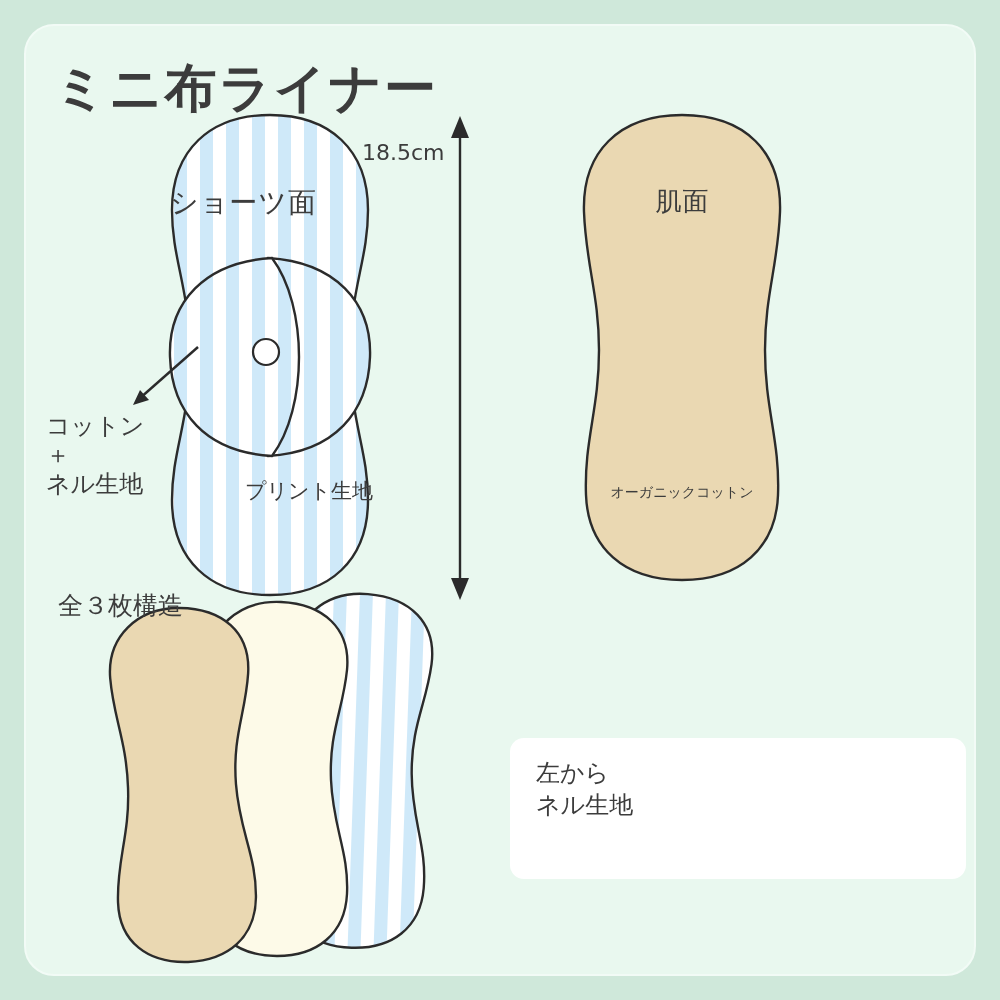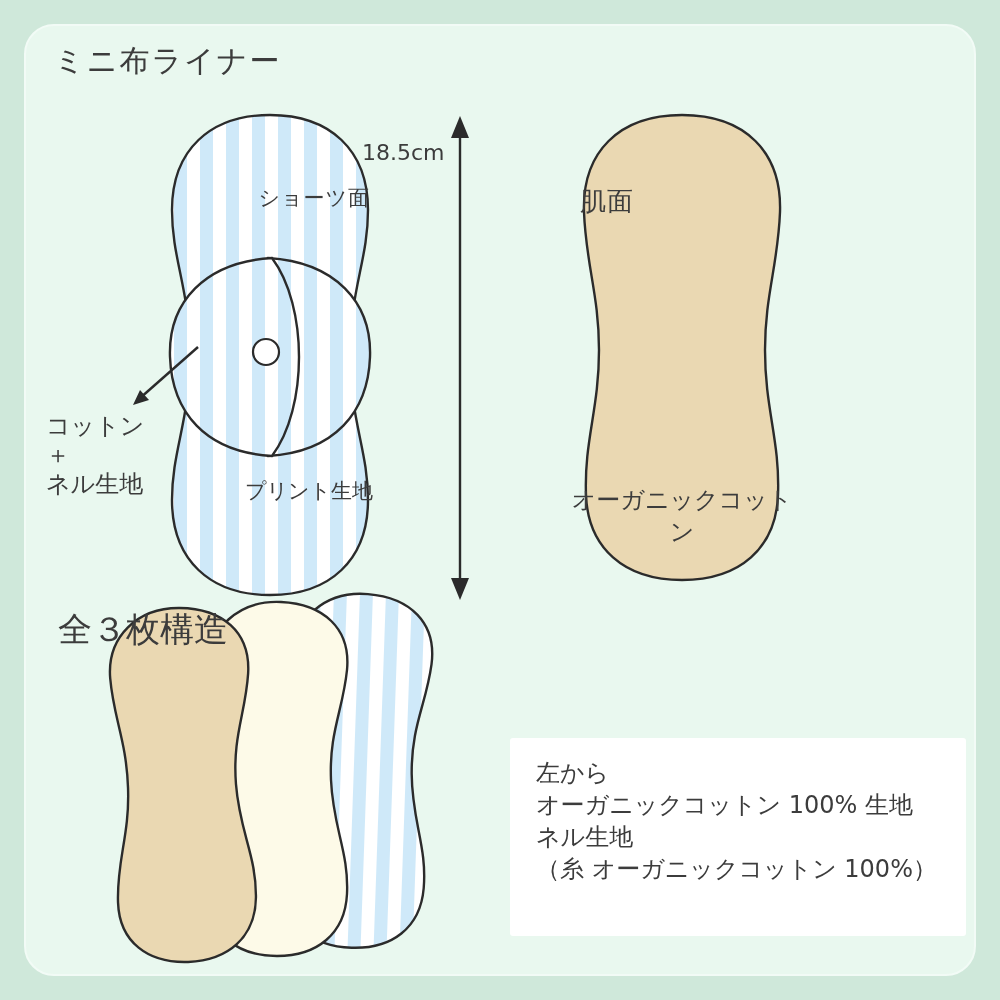"ミニ布ライナー" .title { font-size: 30px -> 52px; font-weight: 400 -> 700; top: 41px -> 54px }
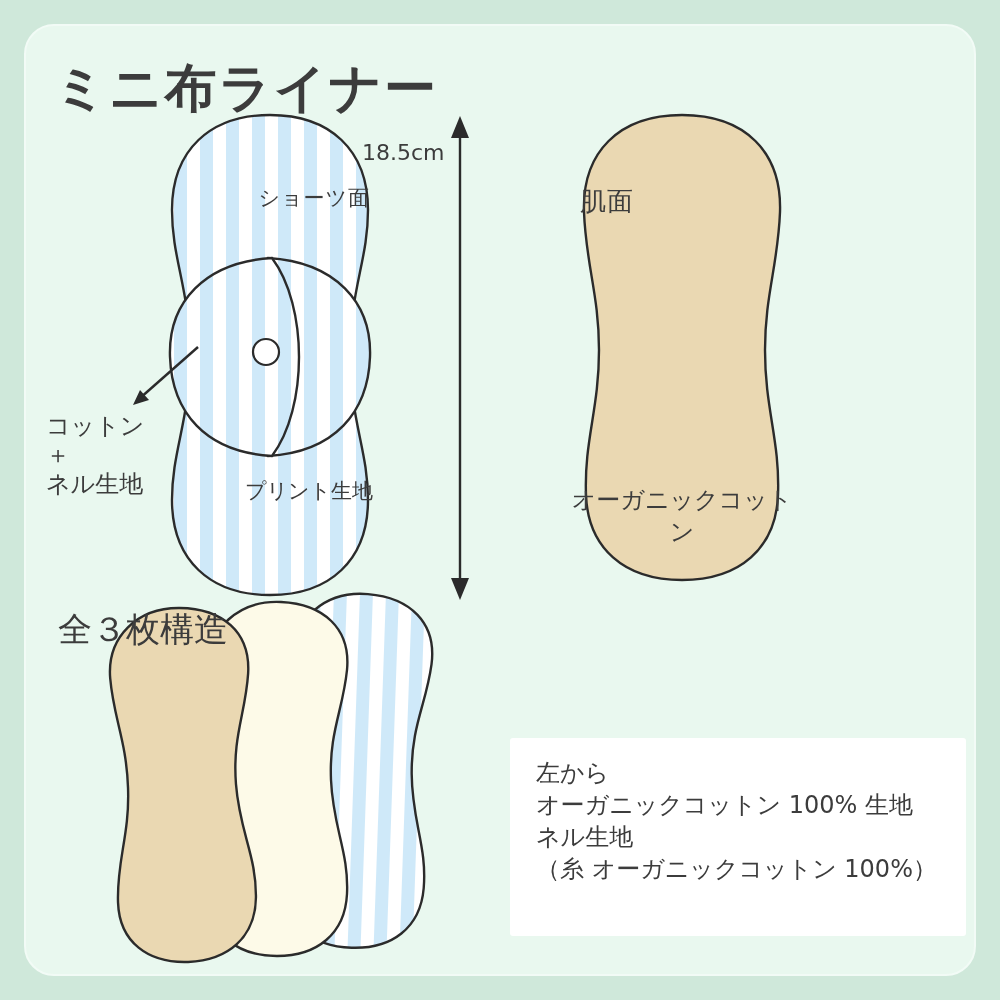"ショーツ面" .shorts-label { font-size: 21px -> 28px; text-align: right -> left }
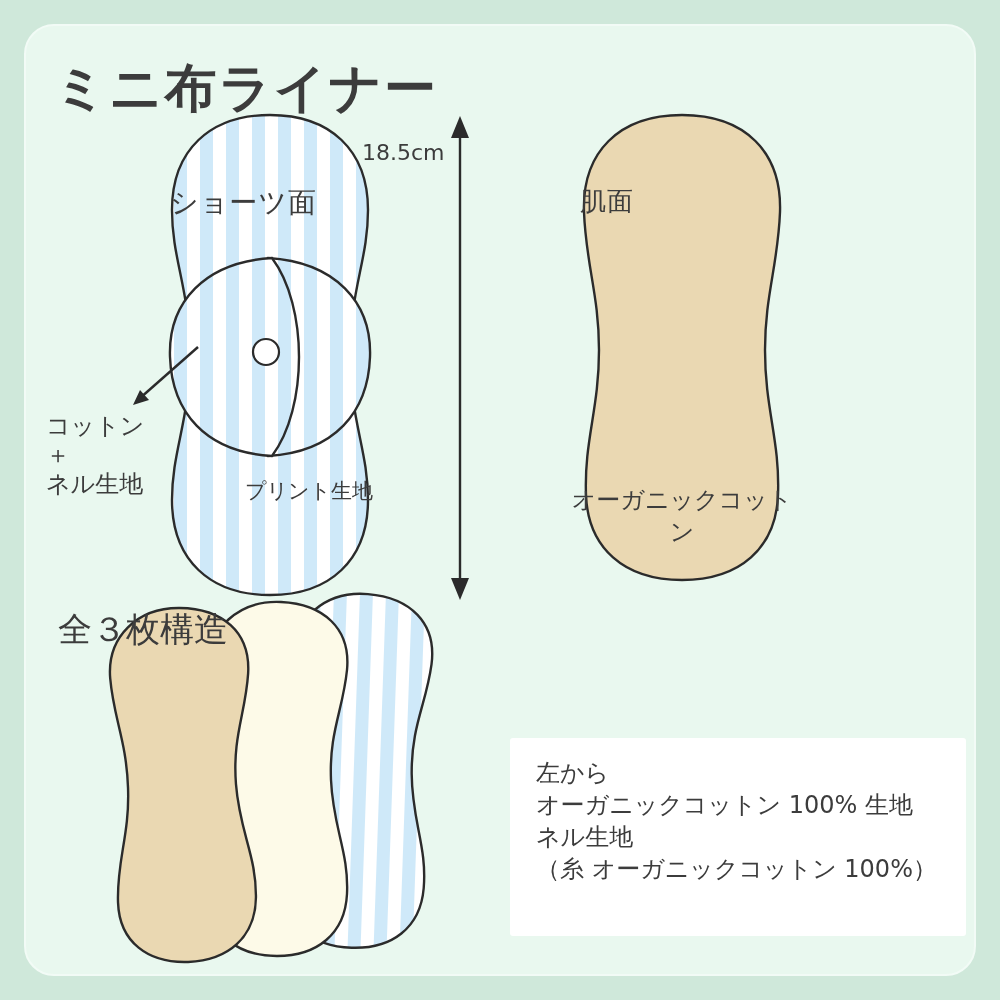"肌面" .skin-label { text-align: left -> center }
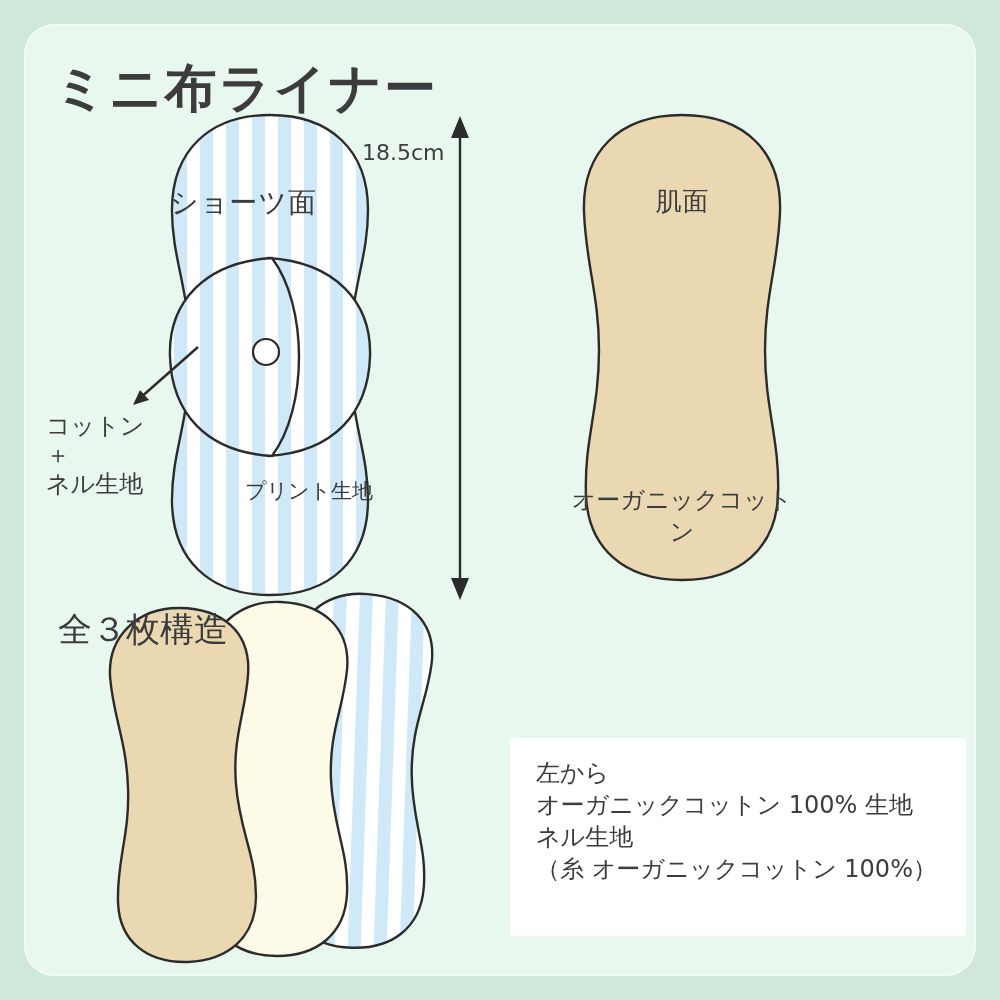"オーガニックコットン" .organic-label { font-size: 24px -> 14px }
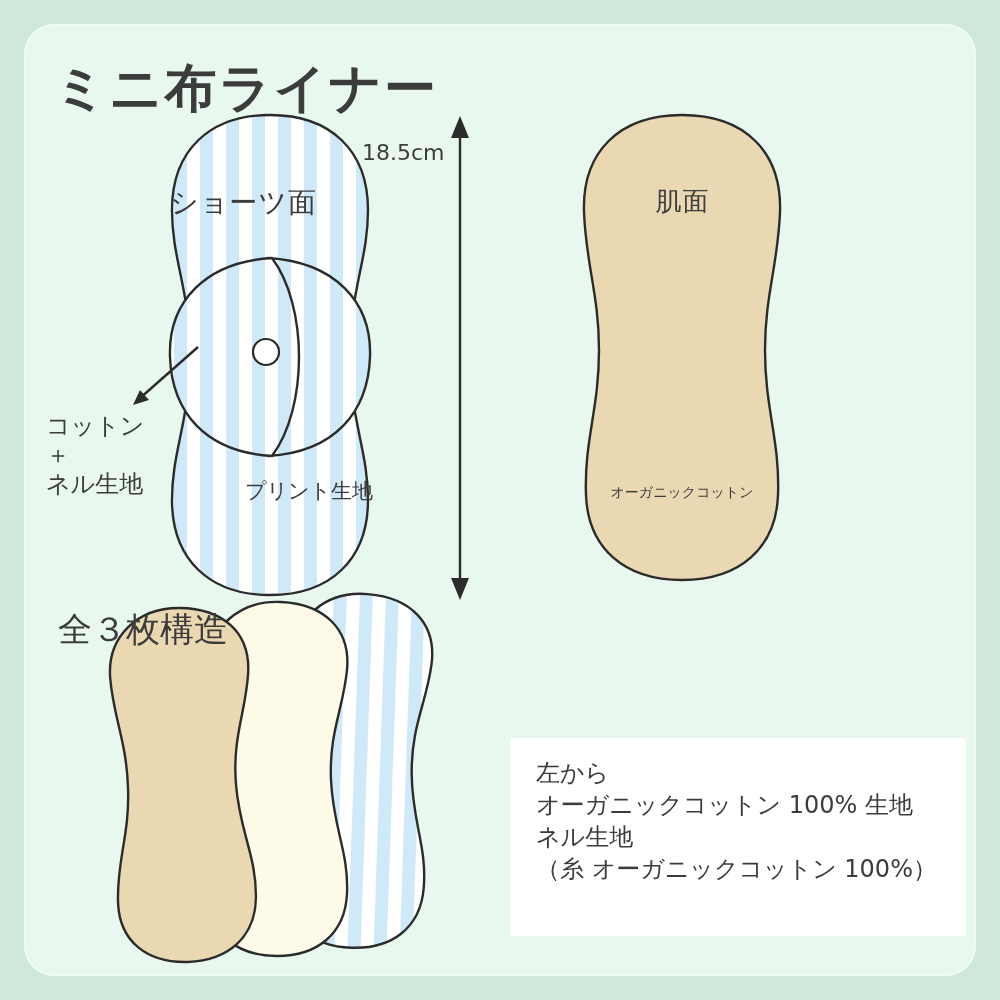"全３枚構造" .layers-label { font-size: 34px -> 25px; top: 607px -> 589px }
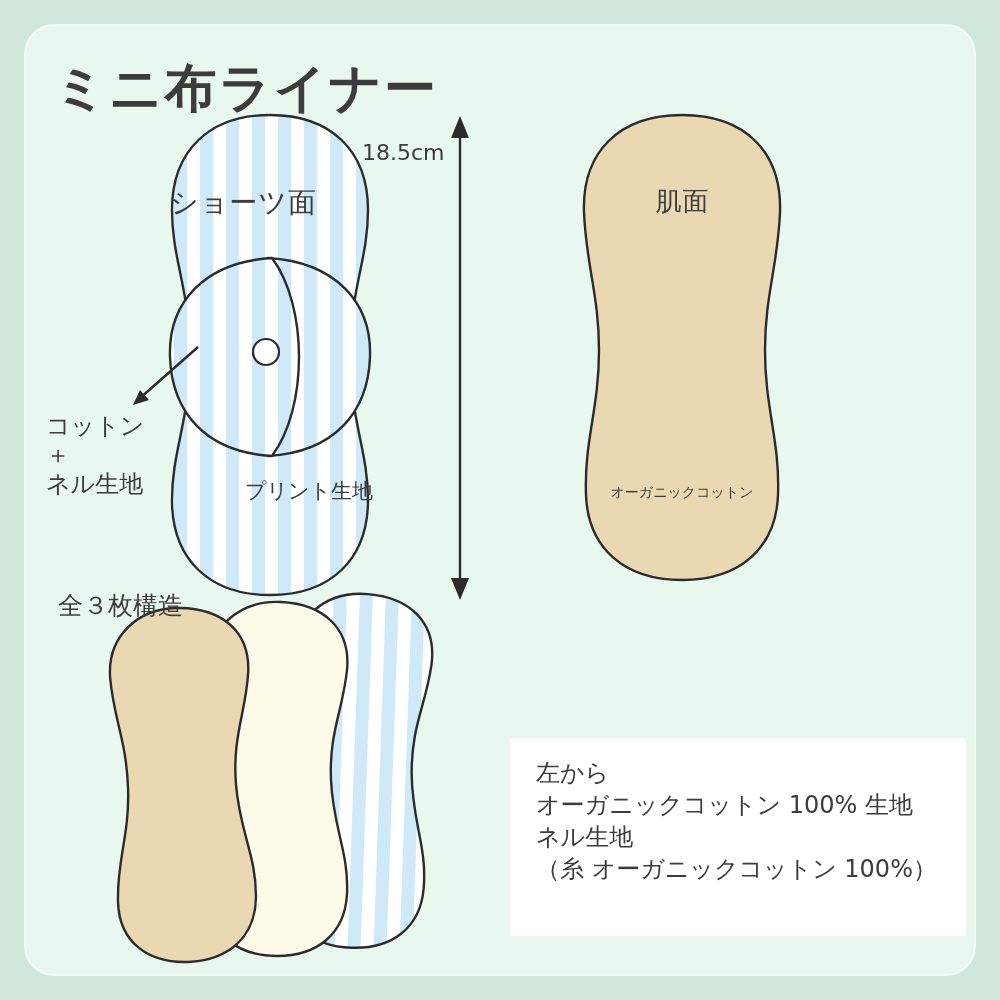"左から" .info-box { border-radius: 3px -> 14px; height: 198px -> 141px }
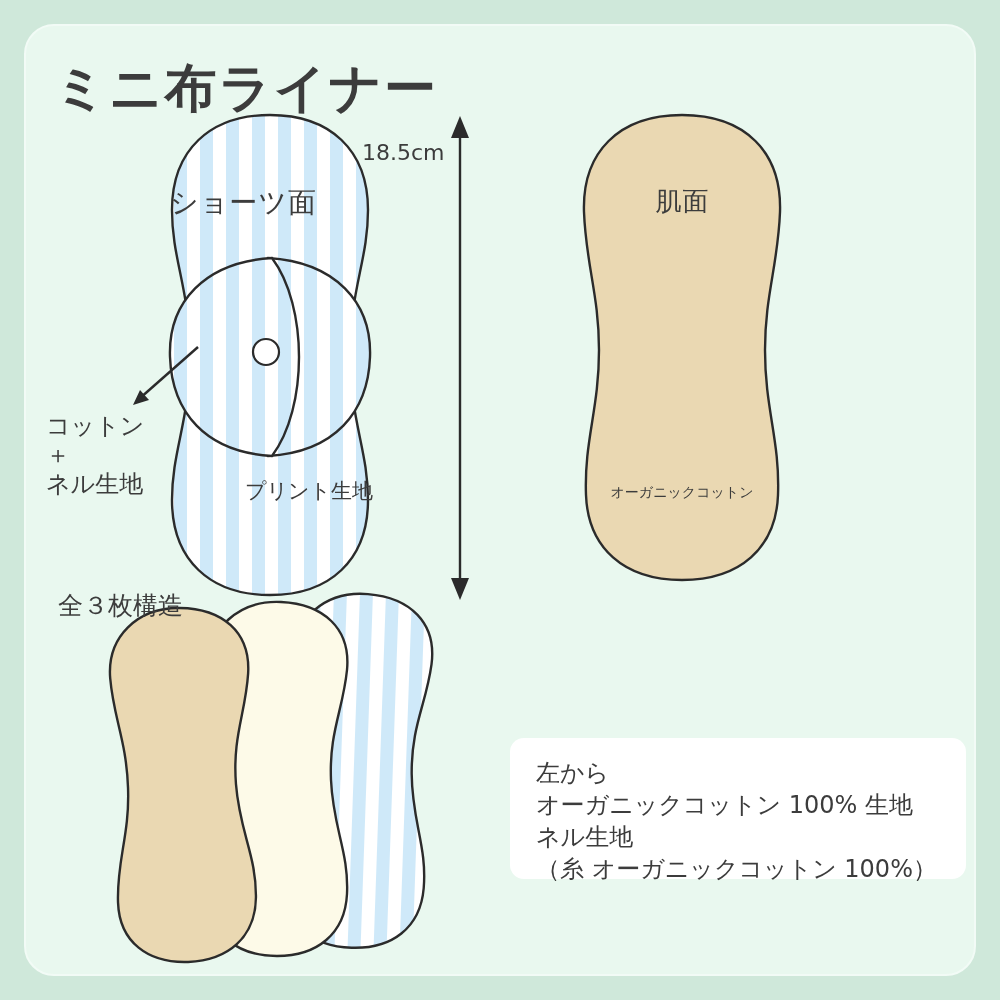"オーガニックコットン 100% 生地" div { html: <div>オーガニックコットン 100% 生地</div> -> none }
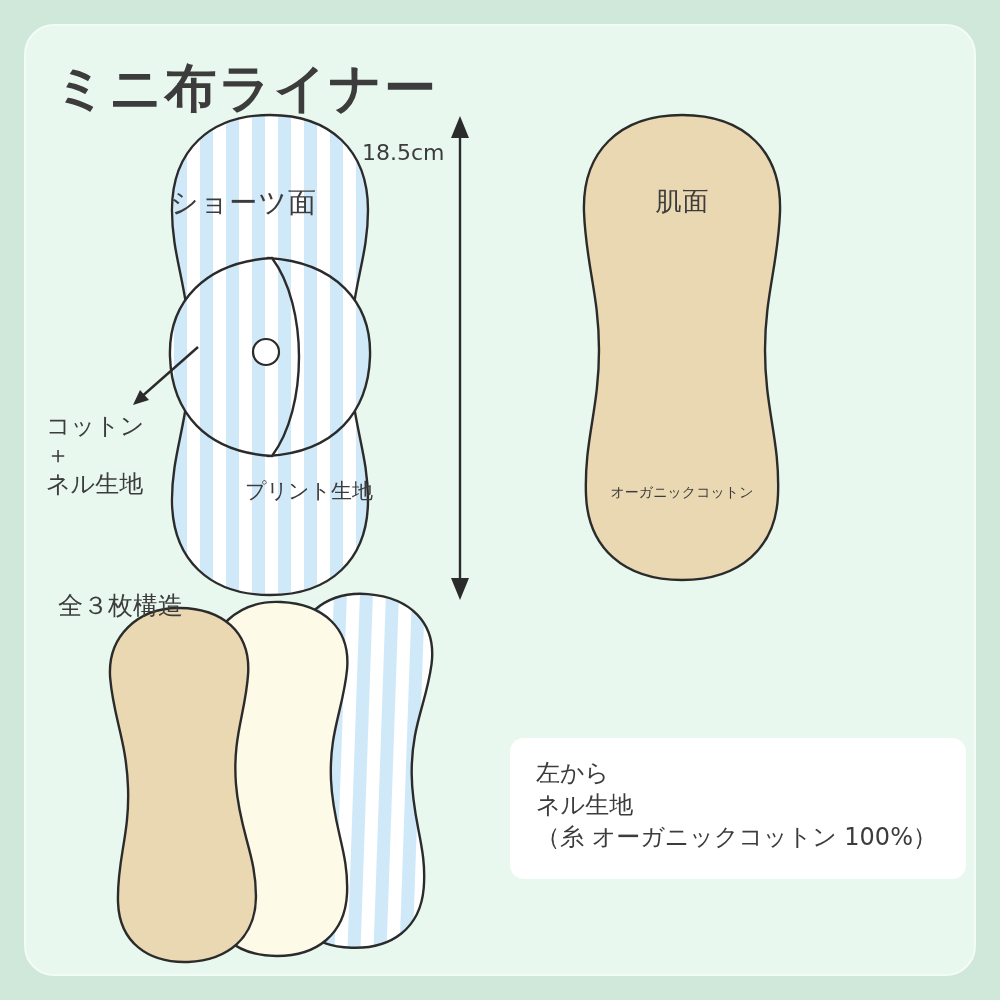"（糸 オーガニックコットン 100%）" div { html: <div>（糸 オーガニックコットン 100%）</div> -> none }
